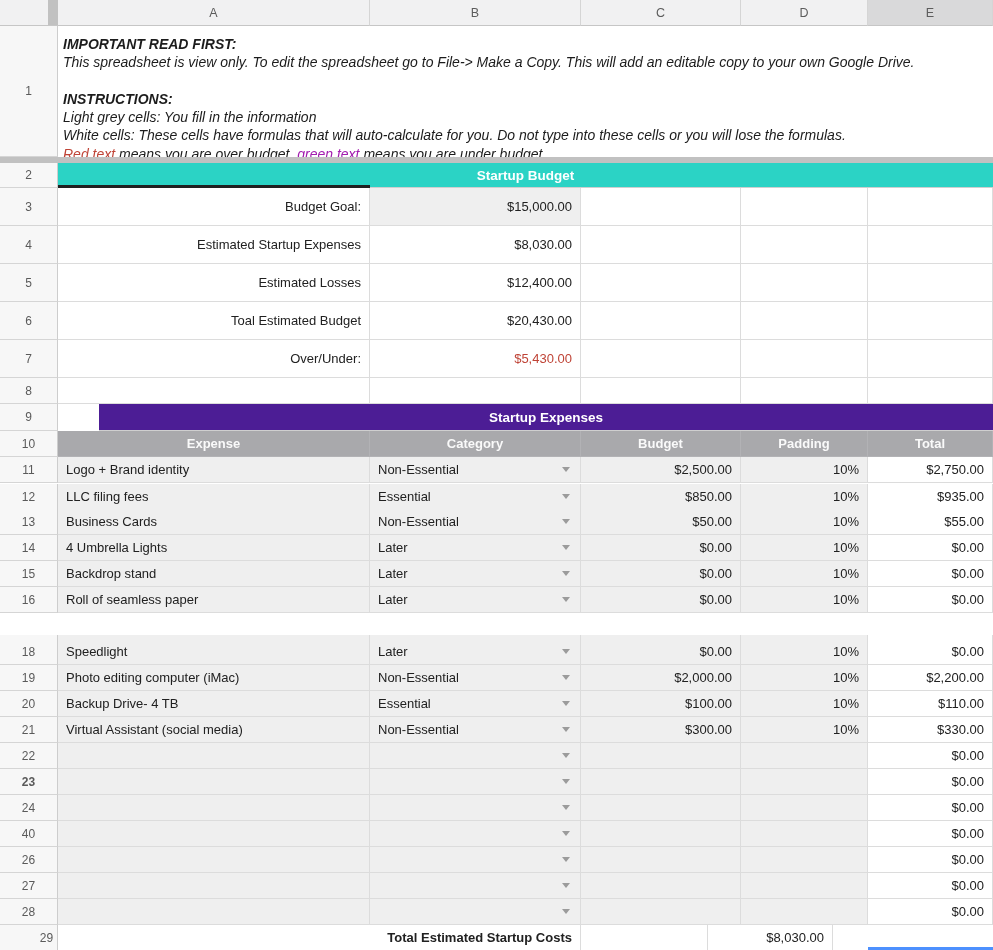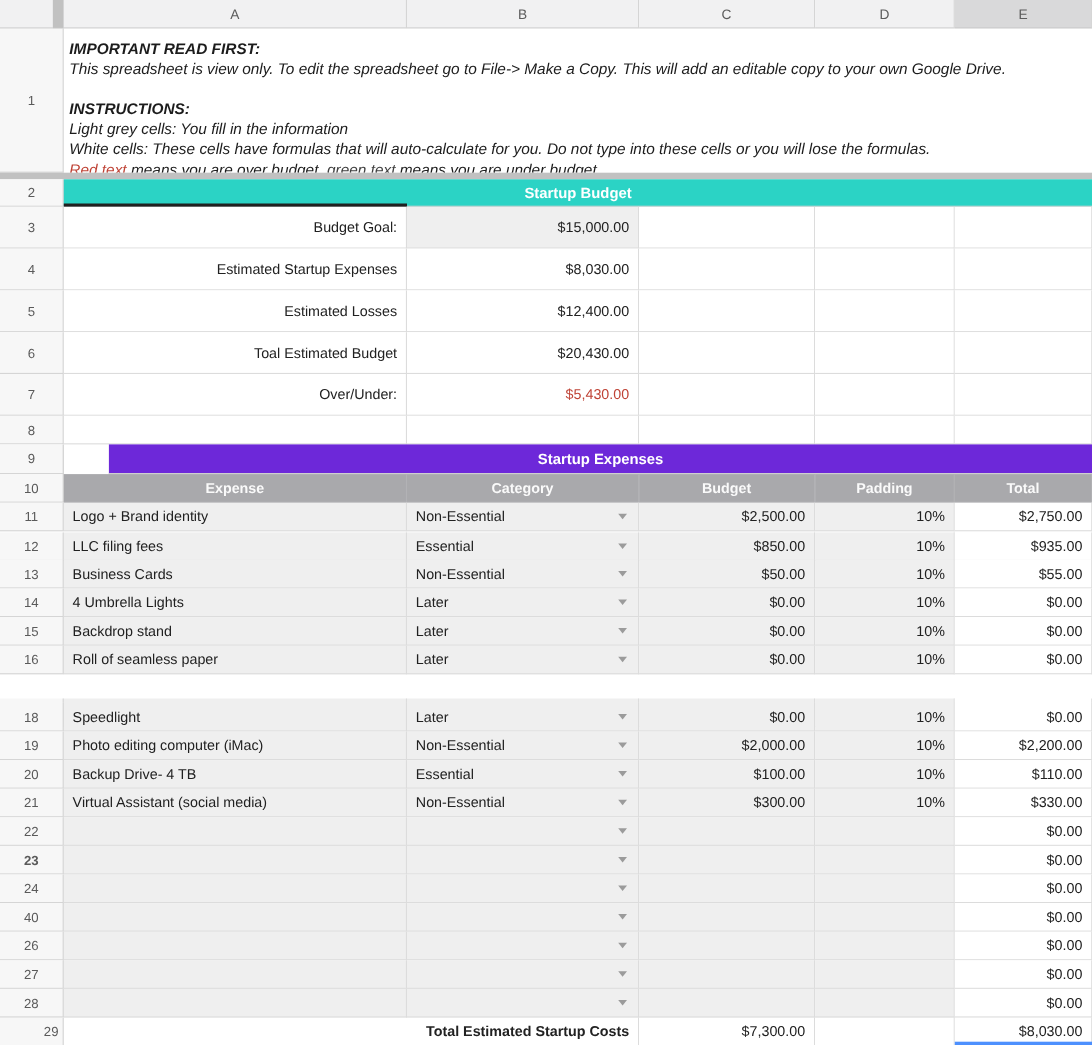"green text" span { color: #404040 -> #a21caf }
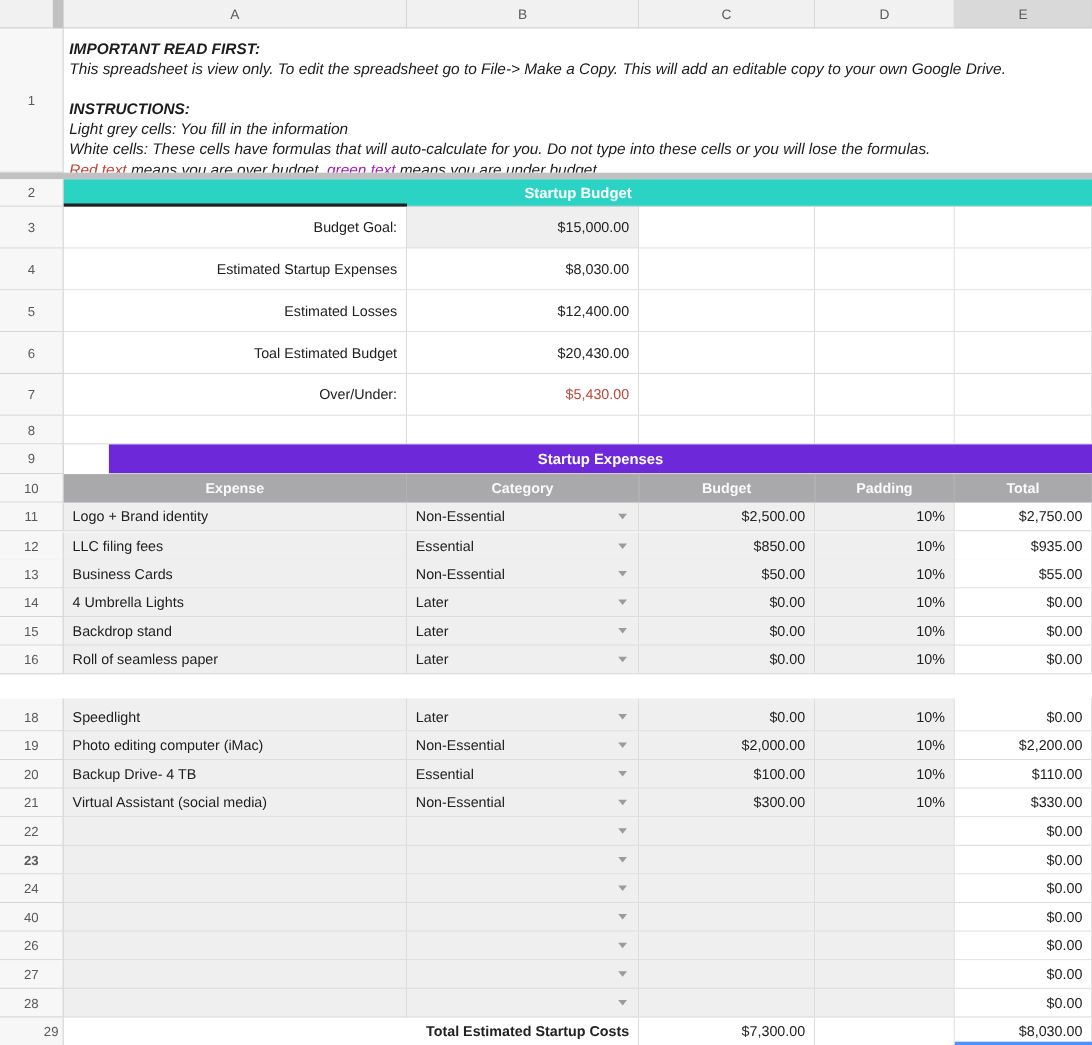"Startup Expenses" div.tealbar { background: #6d28d9 -> #4c1d95 }
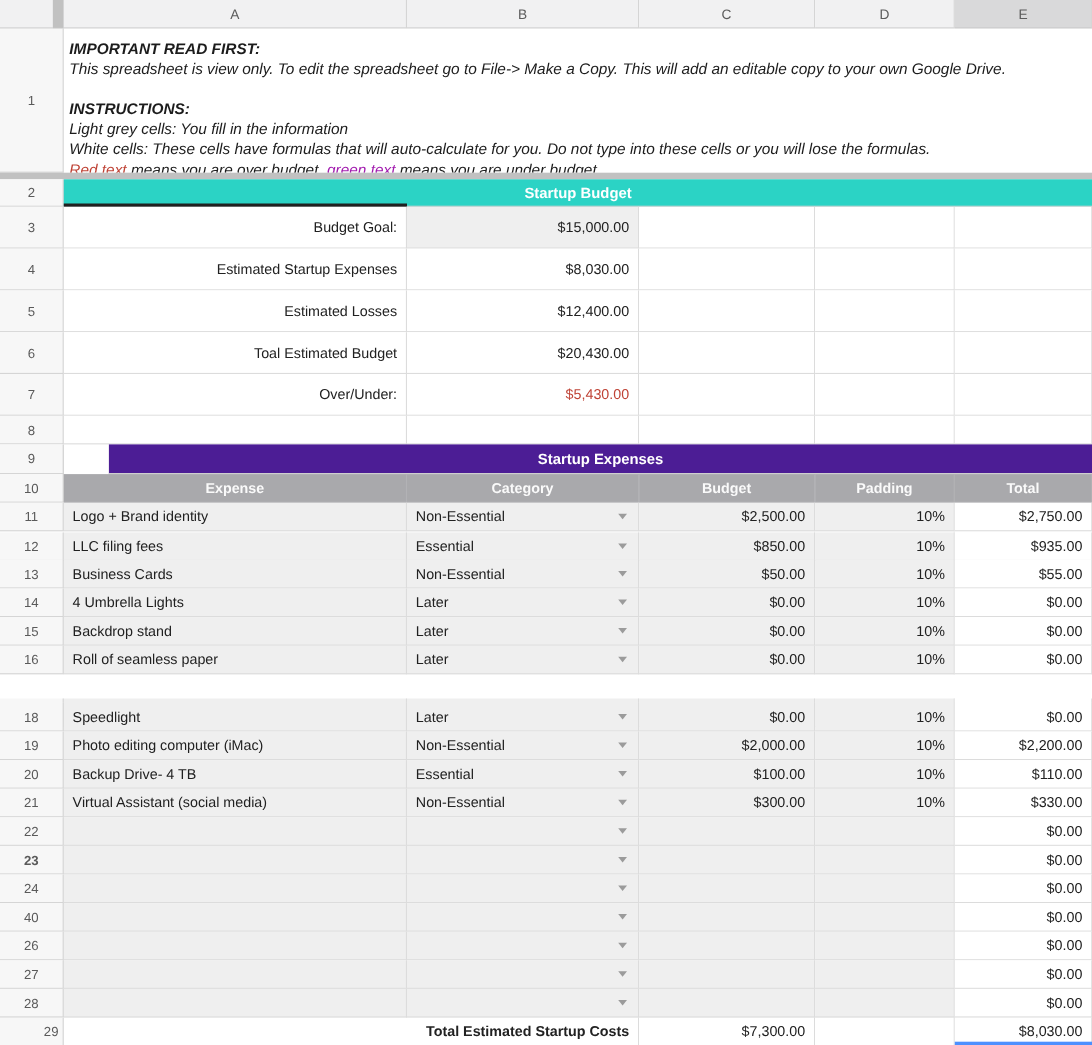"$7,300.00" div.cell { html: <div>$7,300.00</div> -> none }
